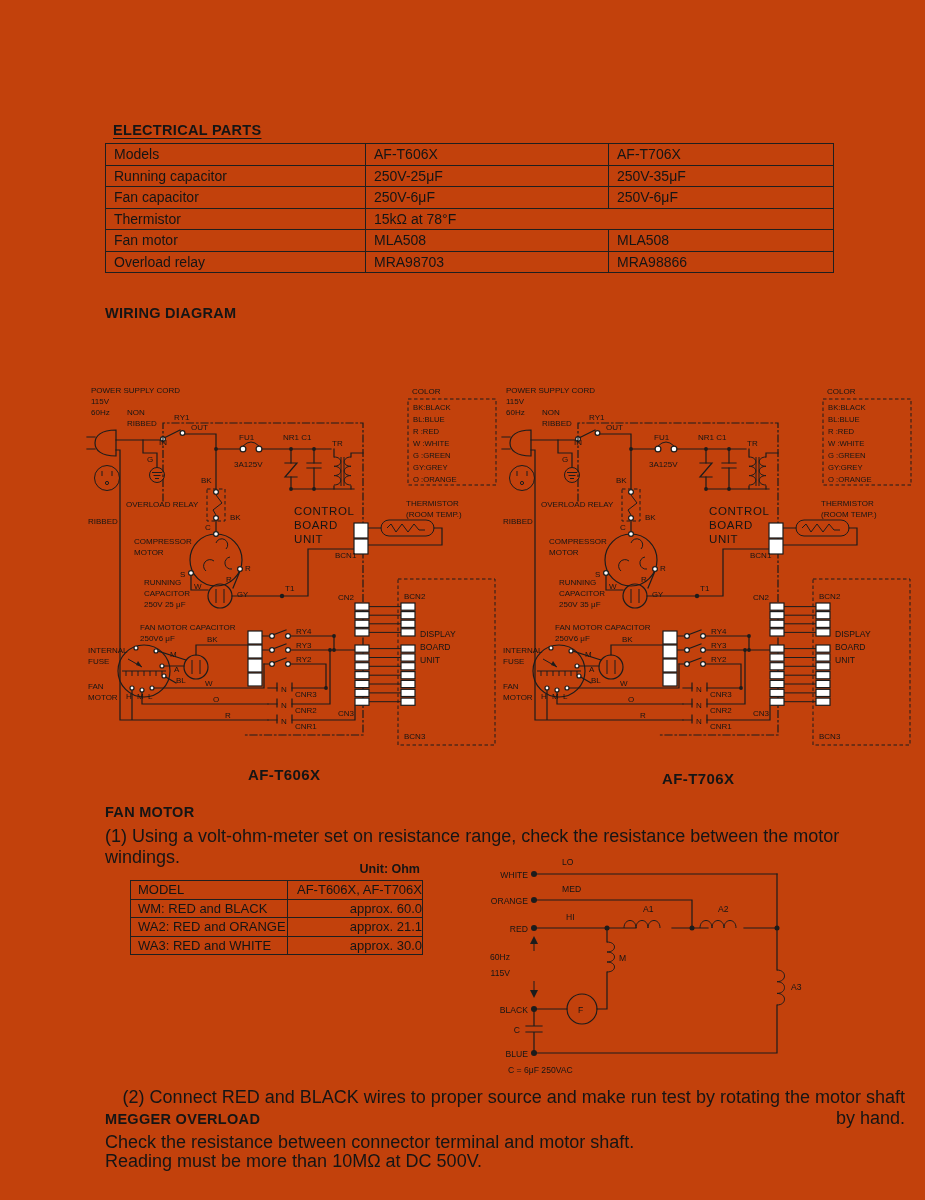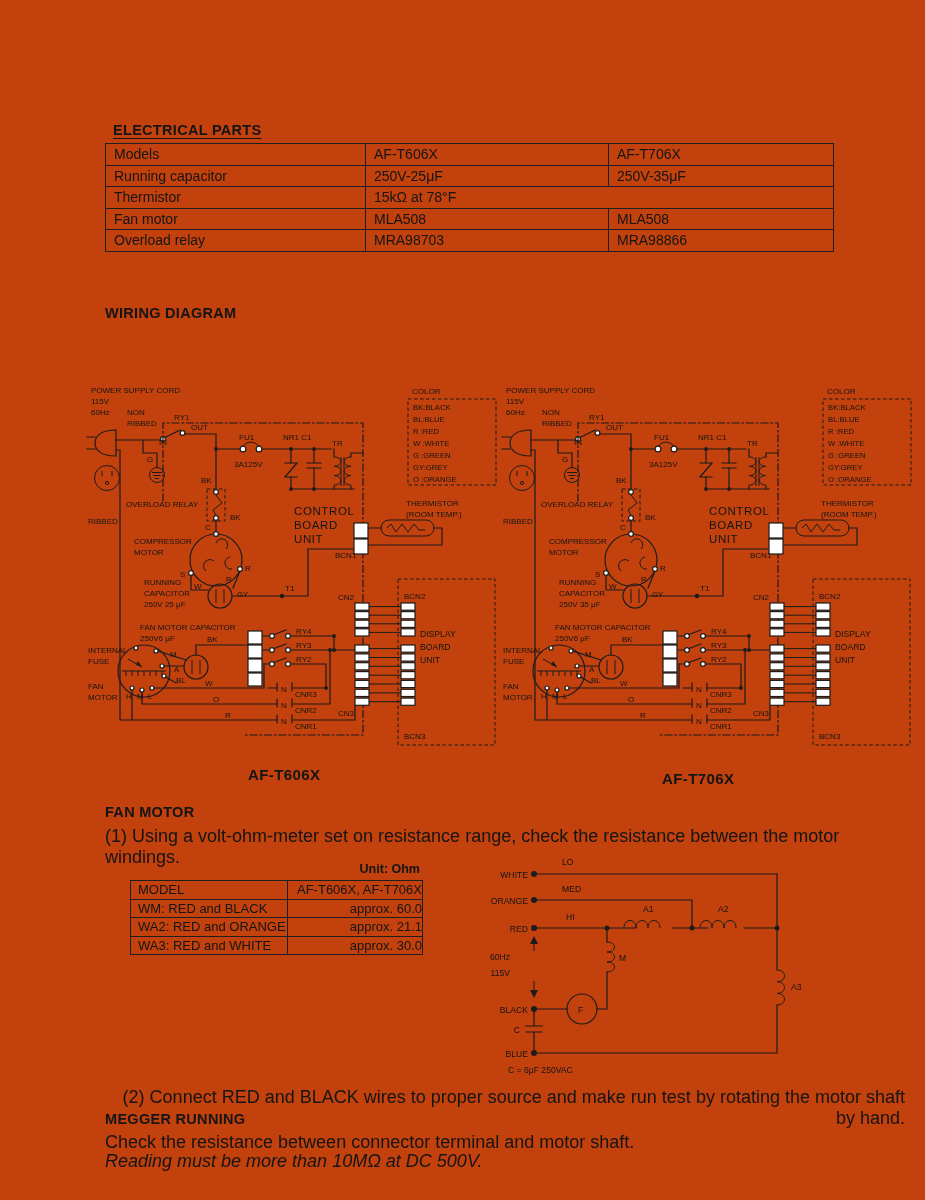"Fan capacitor" tr { html: none -> <tr> <td>Fan capacitor</td> <td>250V-6μF</td> <td>250V-6μF</td> </tr> }
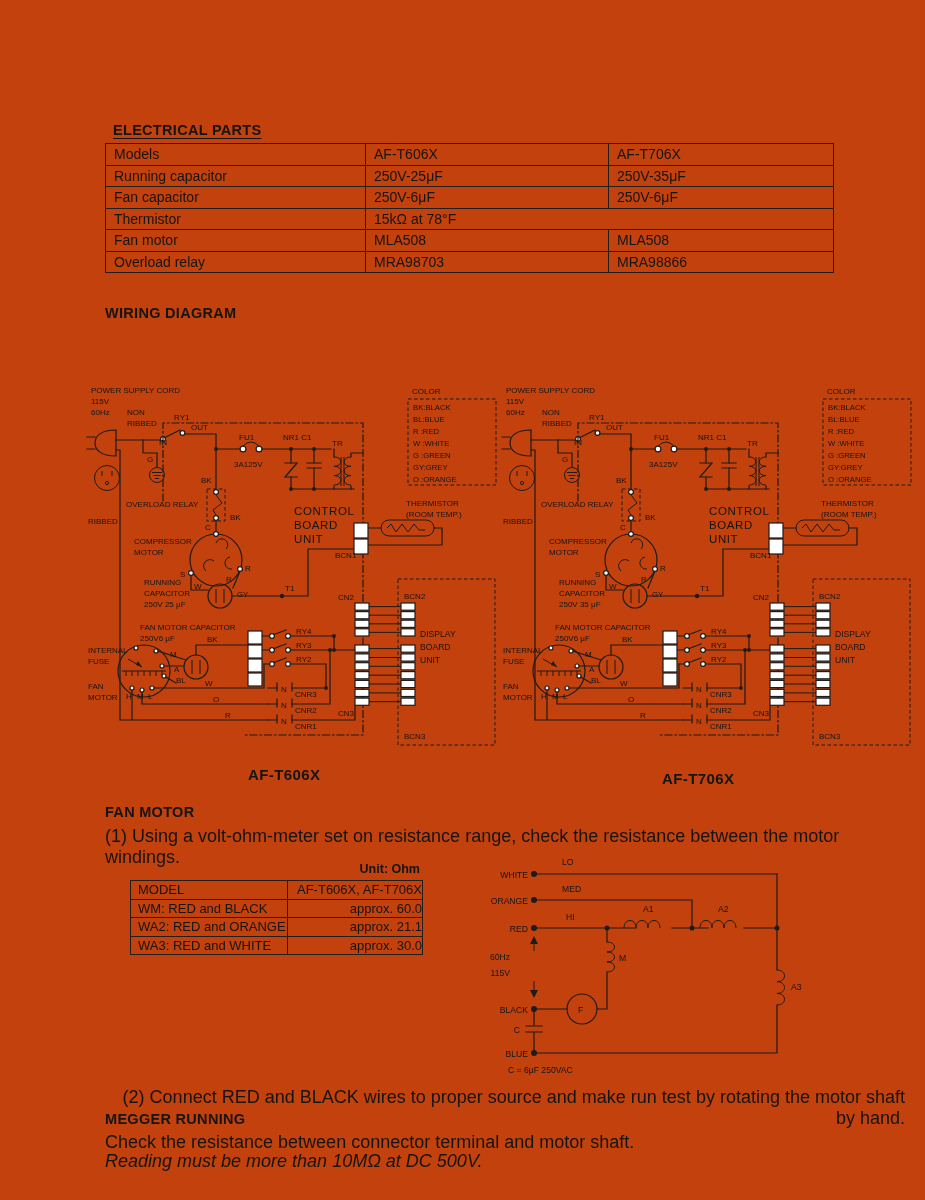"MEGGER RUNNING" div.hd { text: RUNNING -> OVERLOAD }
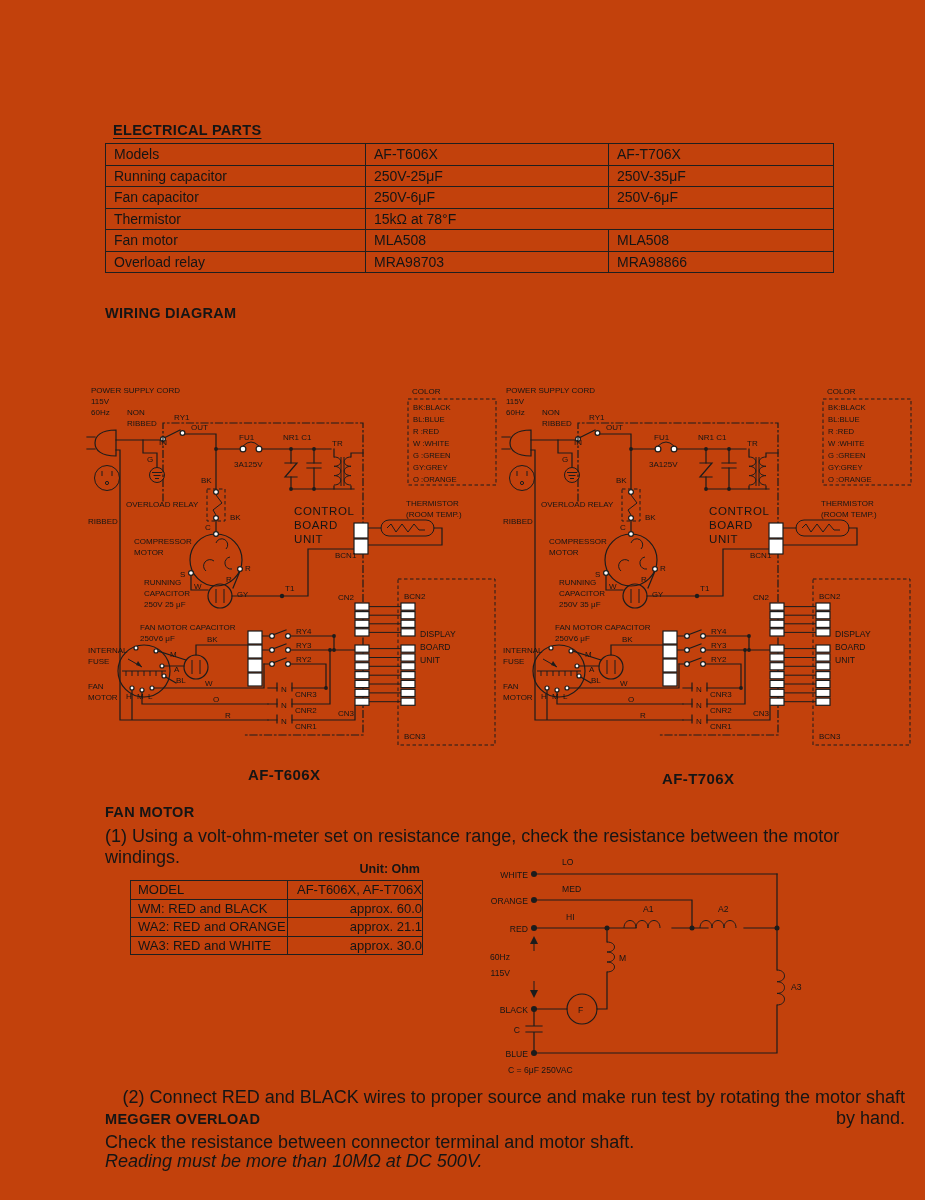"Reading must be more than" div.txt { font-style: italic -> none }
